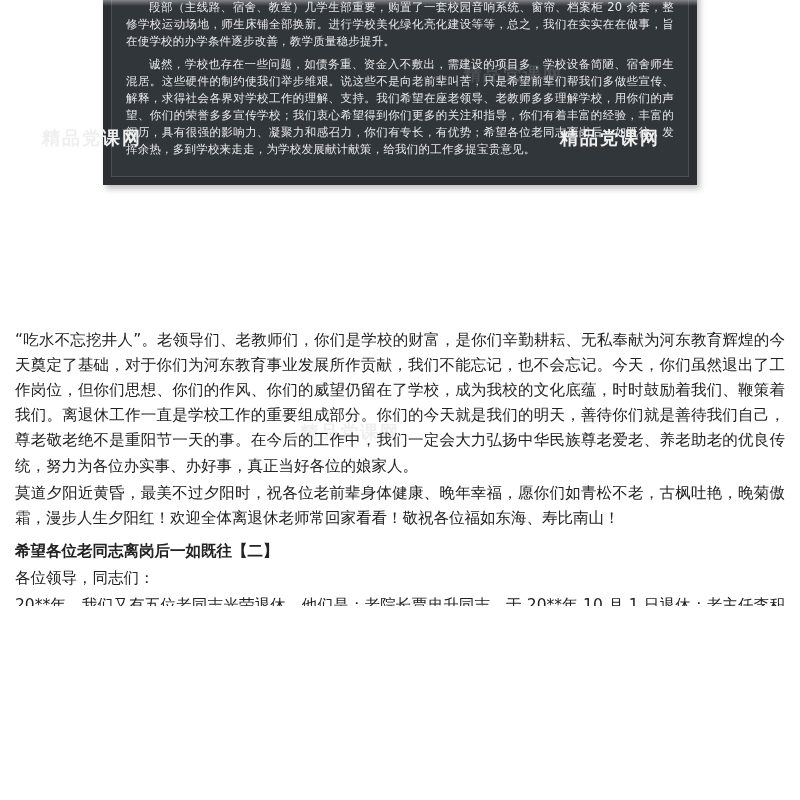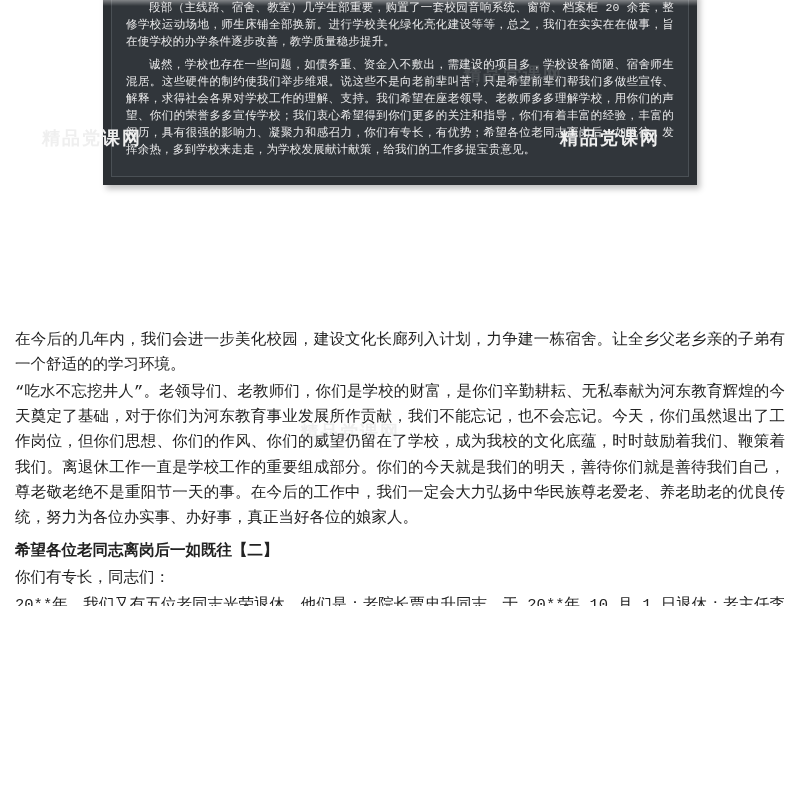"段部（主线路、宿舍、教室）几学生部重要，购置了一套校园音响系统、窗帘、档案柜" .page { font-family: Liberation Mono, monospace -> none }
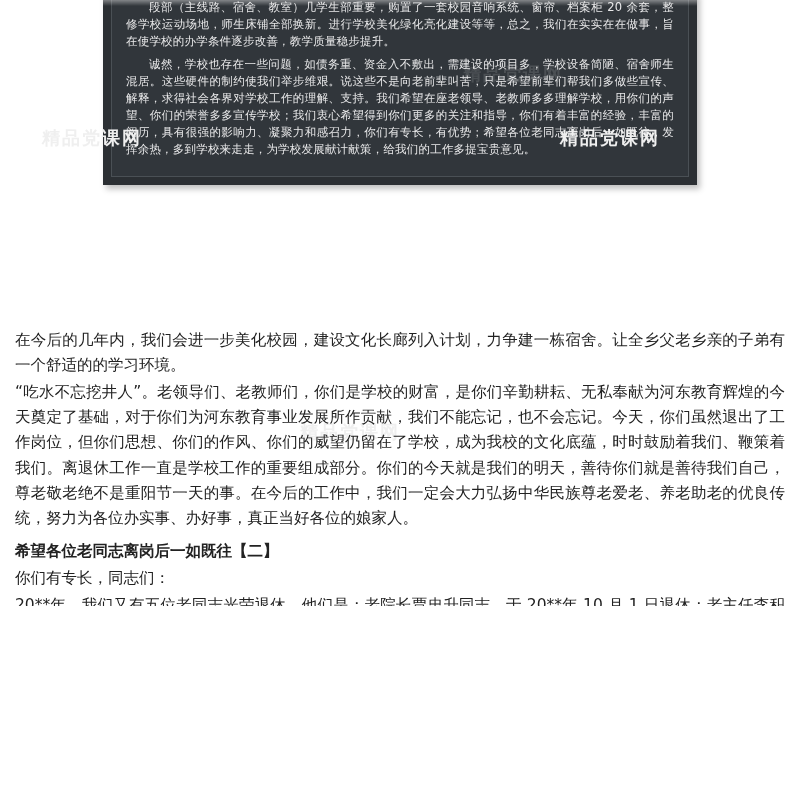"在今后的几年内，我们会进一步美化校园，建设文化长廊列入计划，力争建一栋宿舍。让全" p { html: <p>在今后的几年内，我们会进一步美化校园，建设文化长廊列入计划，力争建一栋宿舍。让全乡父老乡亲的子弟有一个舒适的的学习环境。</p> -> none }
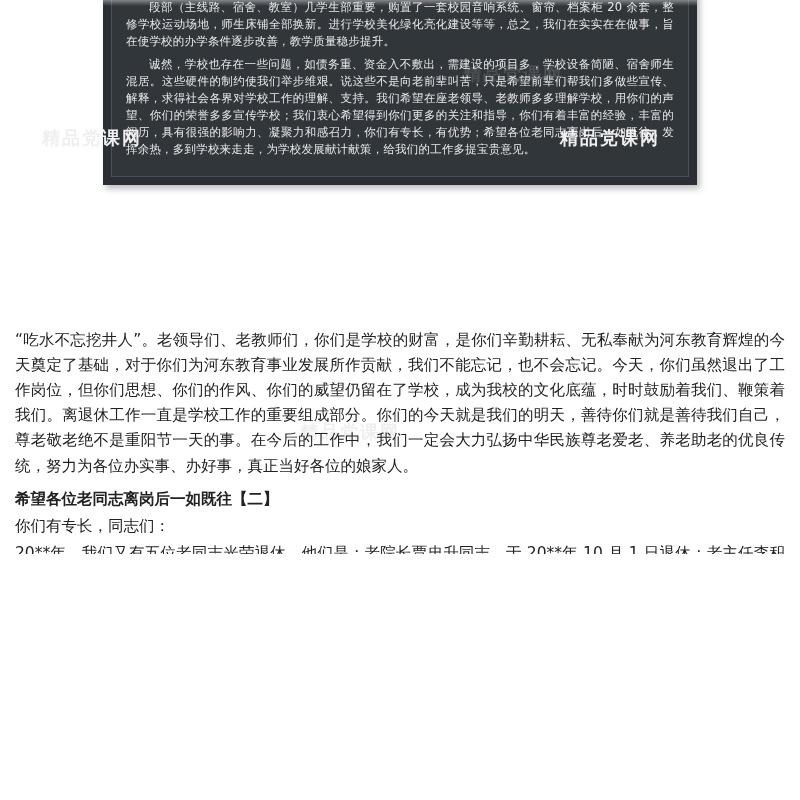"莫道夕阳近黄昏，最美不过夕阳时，祝各位老前辈身体健康、晚年幸福，愿你们如青松不老" p { html: none -> <p>莫道夕阳近黄昏，最美不过夕阳时，祝各位老前辈身体健康、晚年幸福，愿你们如青松不老，古枫吐艳，晚菊傲霜，漫步人生夕阳红！欢迎全体离退休老师常回家看看！敬祝各位福如东海、寿比南山！</p> }
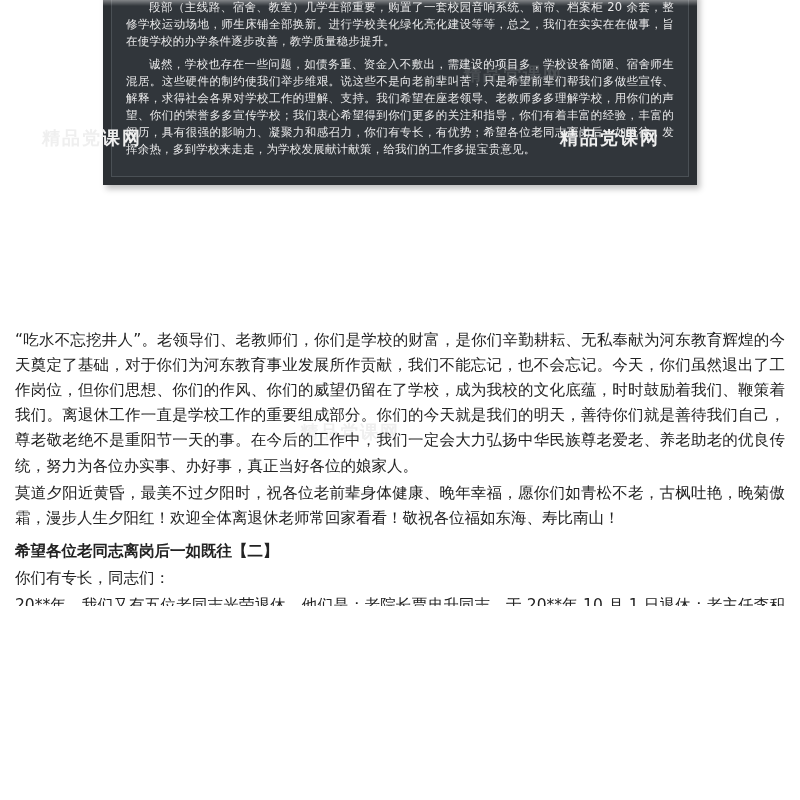"你们有专长，同志们：" p { text: 你们有专长 -> 各位领导 }
